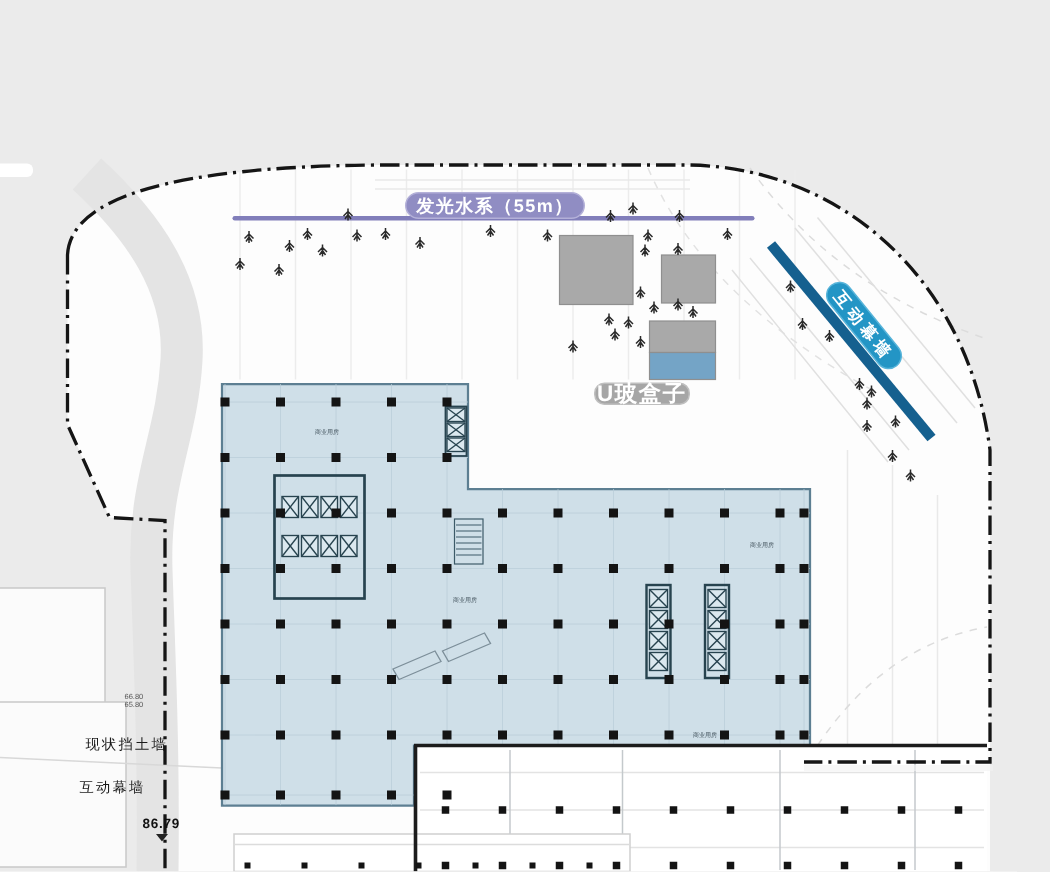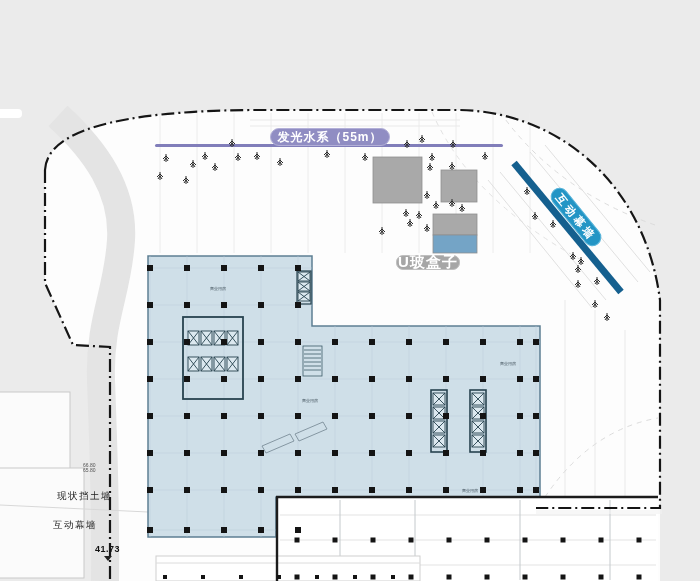"41.73" div { text: 41.73 -> 86.79 }
